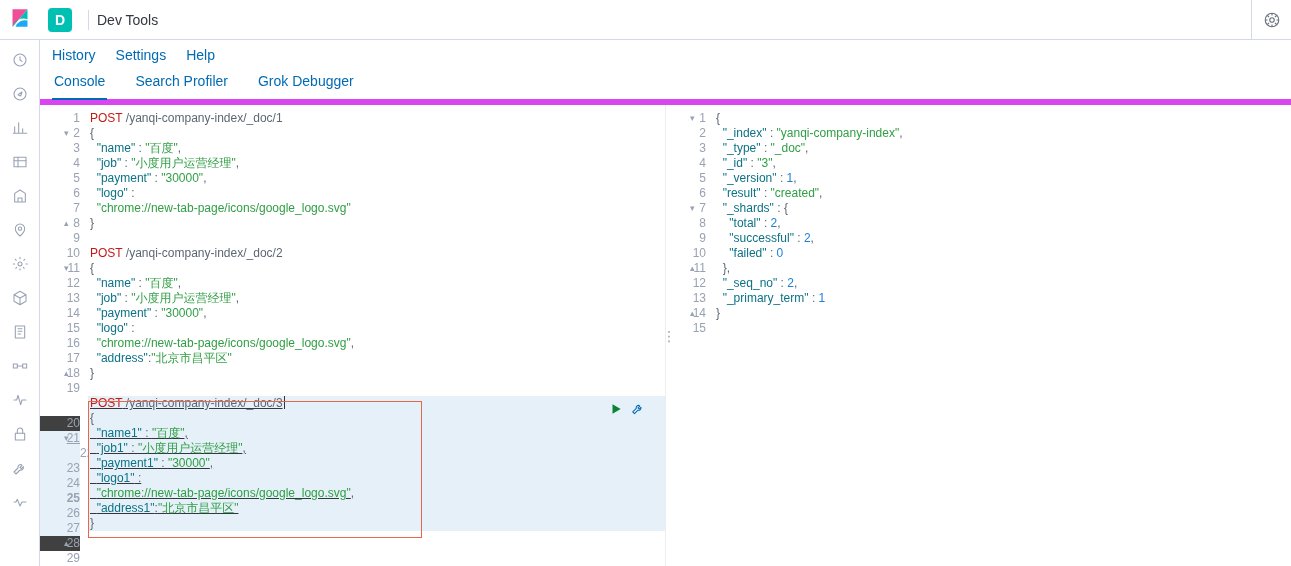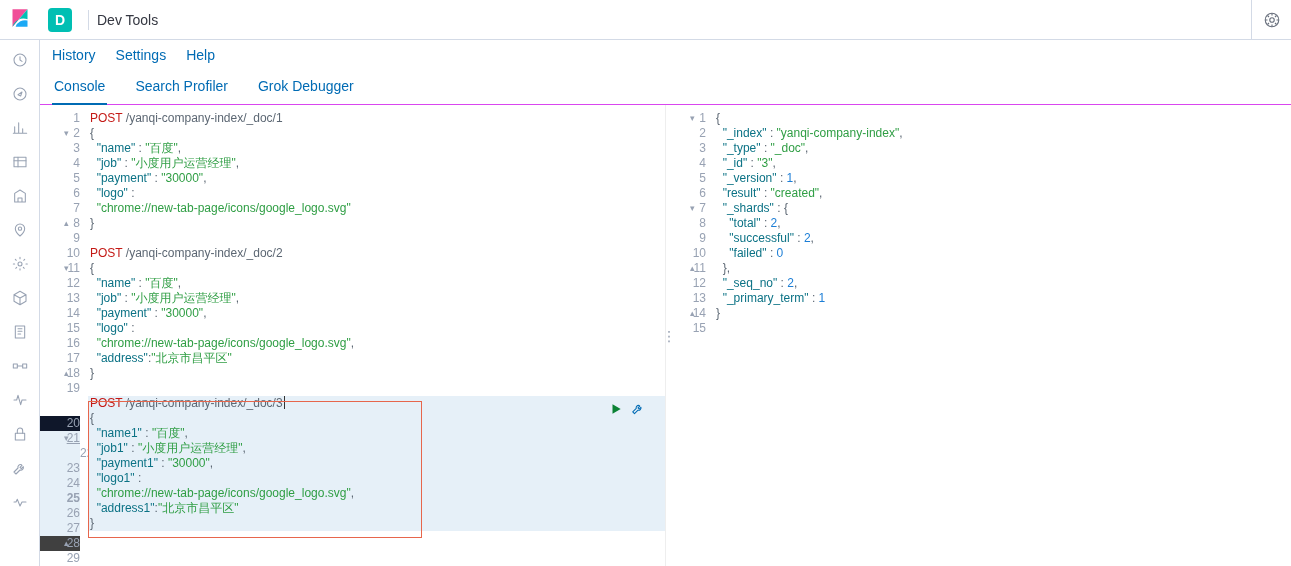"Console" .tabs { border-bottom: 1px solid #d946ef -> 6px solid #d946ef }
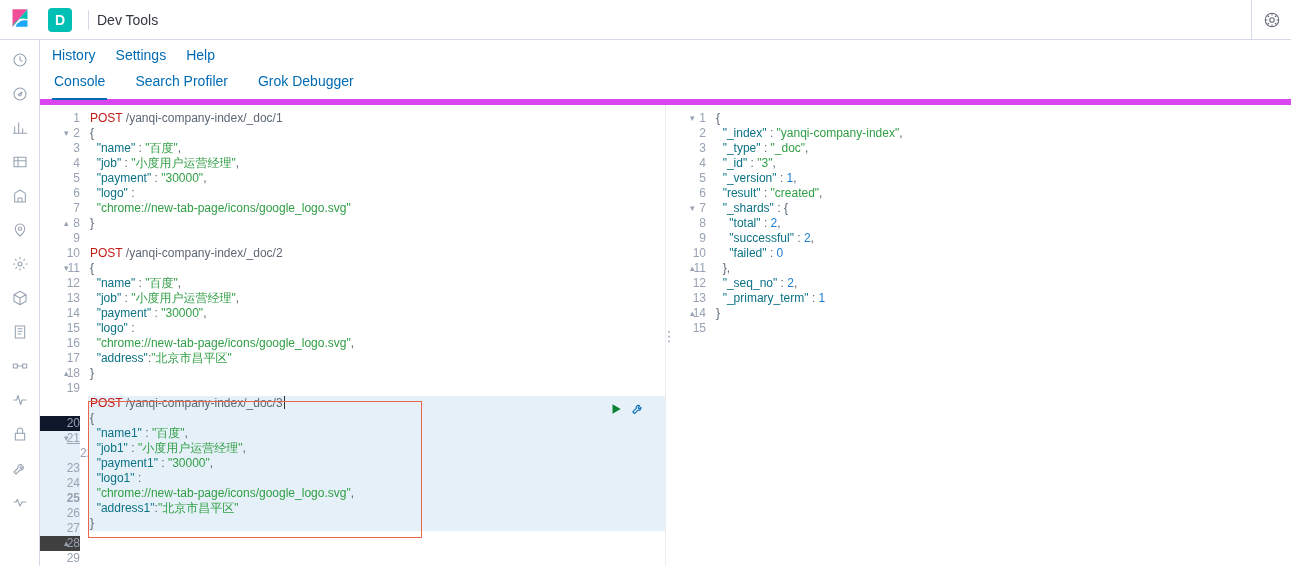"POST /yanqi-company-index/_doc/3" .hl-line { text-decoration: none -> underline }
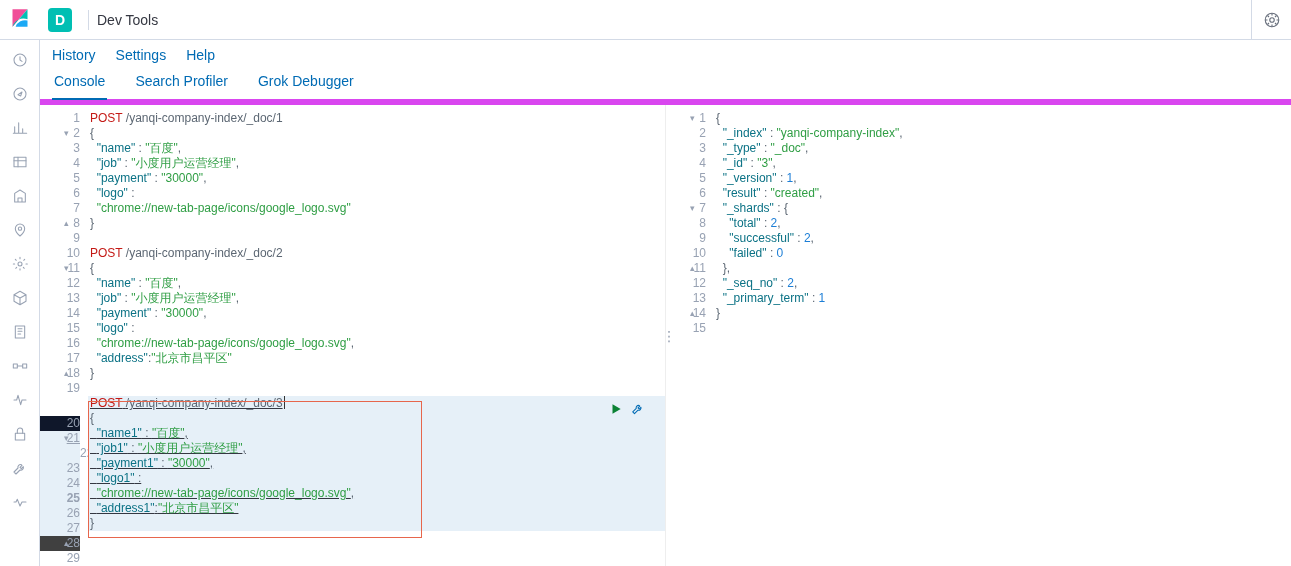"20" div.ln { background: #0f172a -> #404040 }
